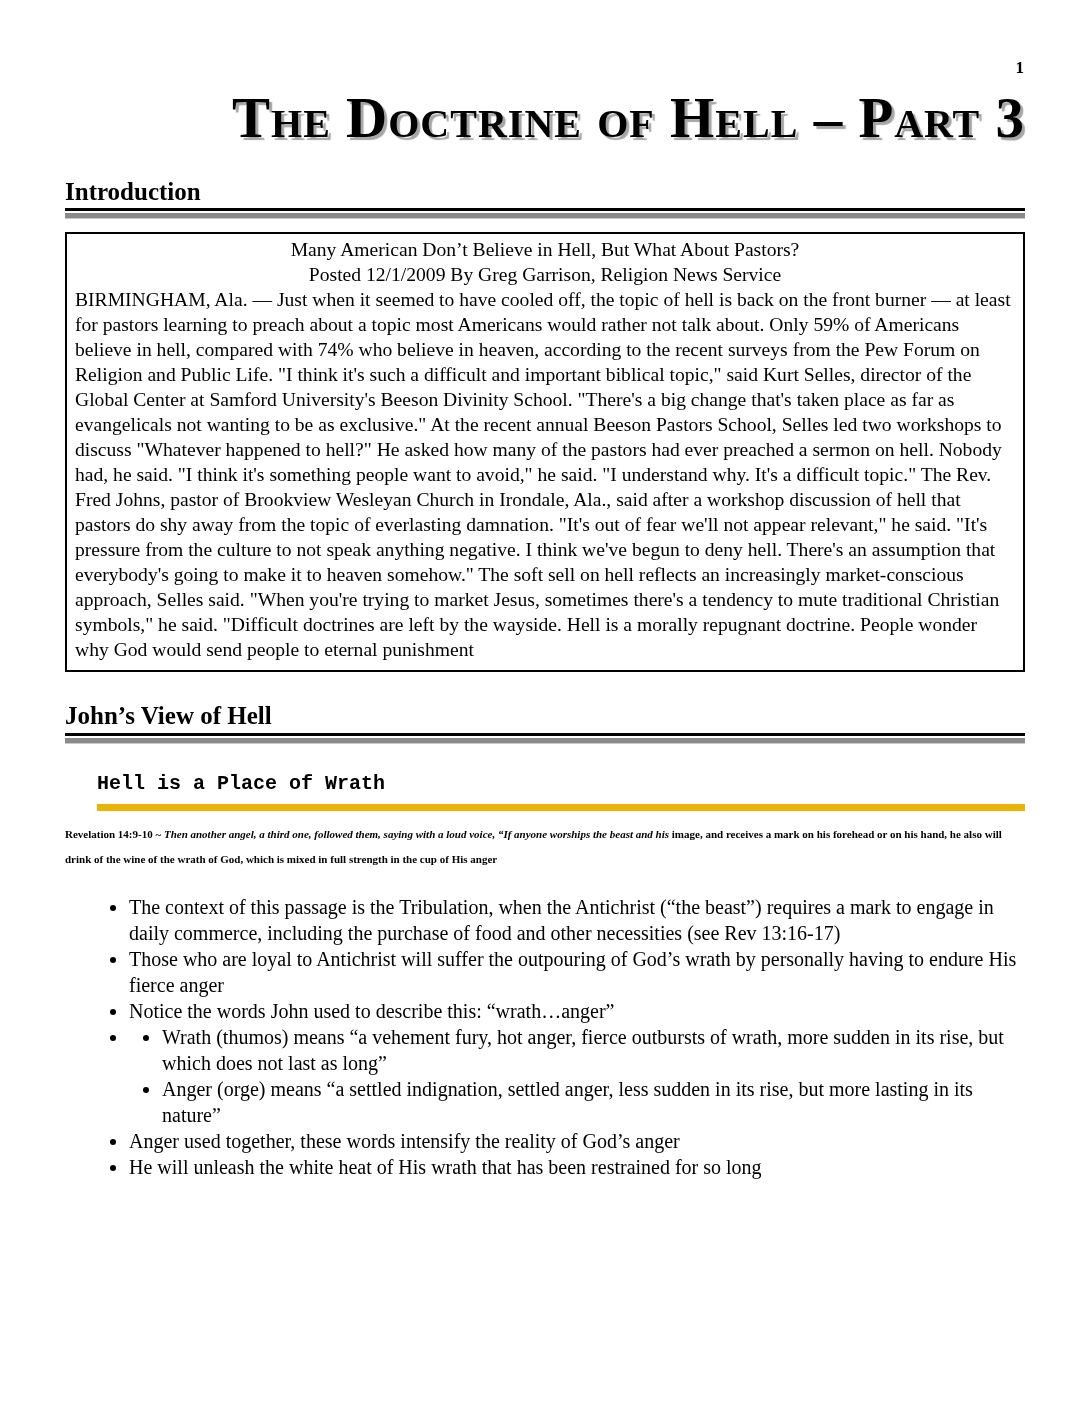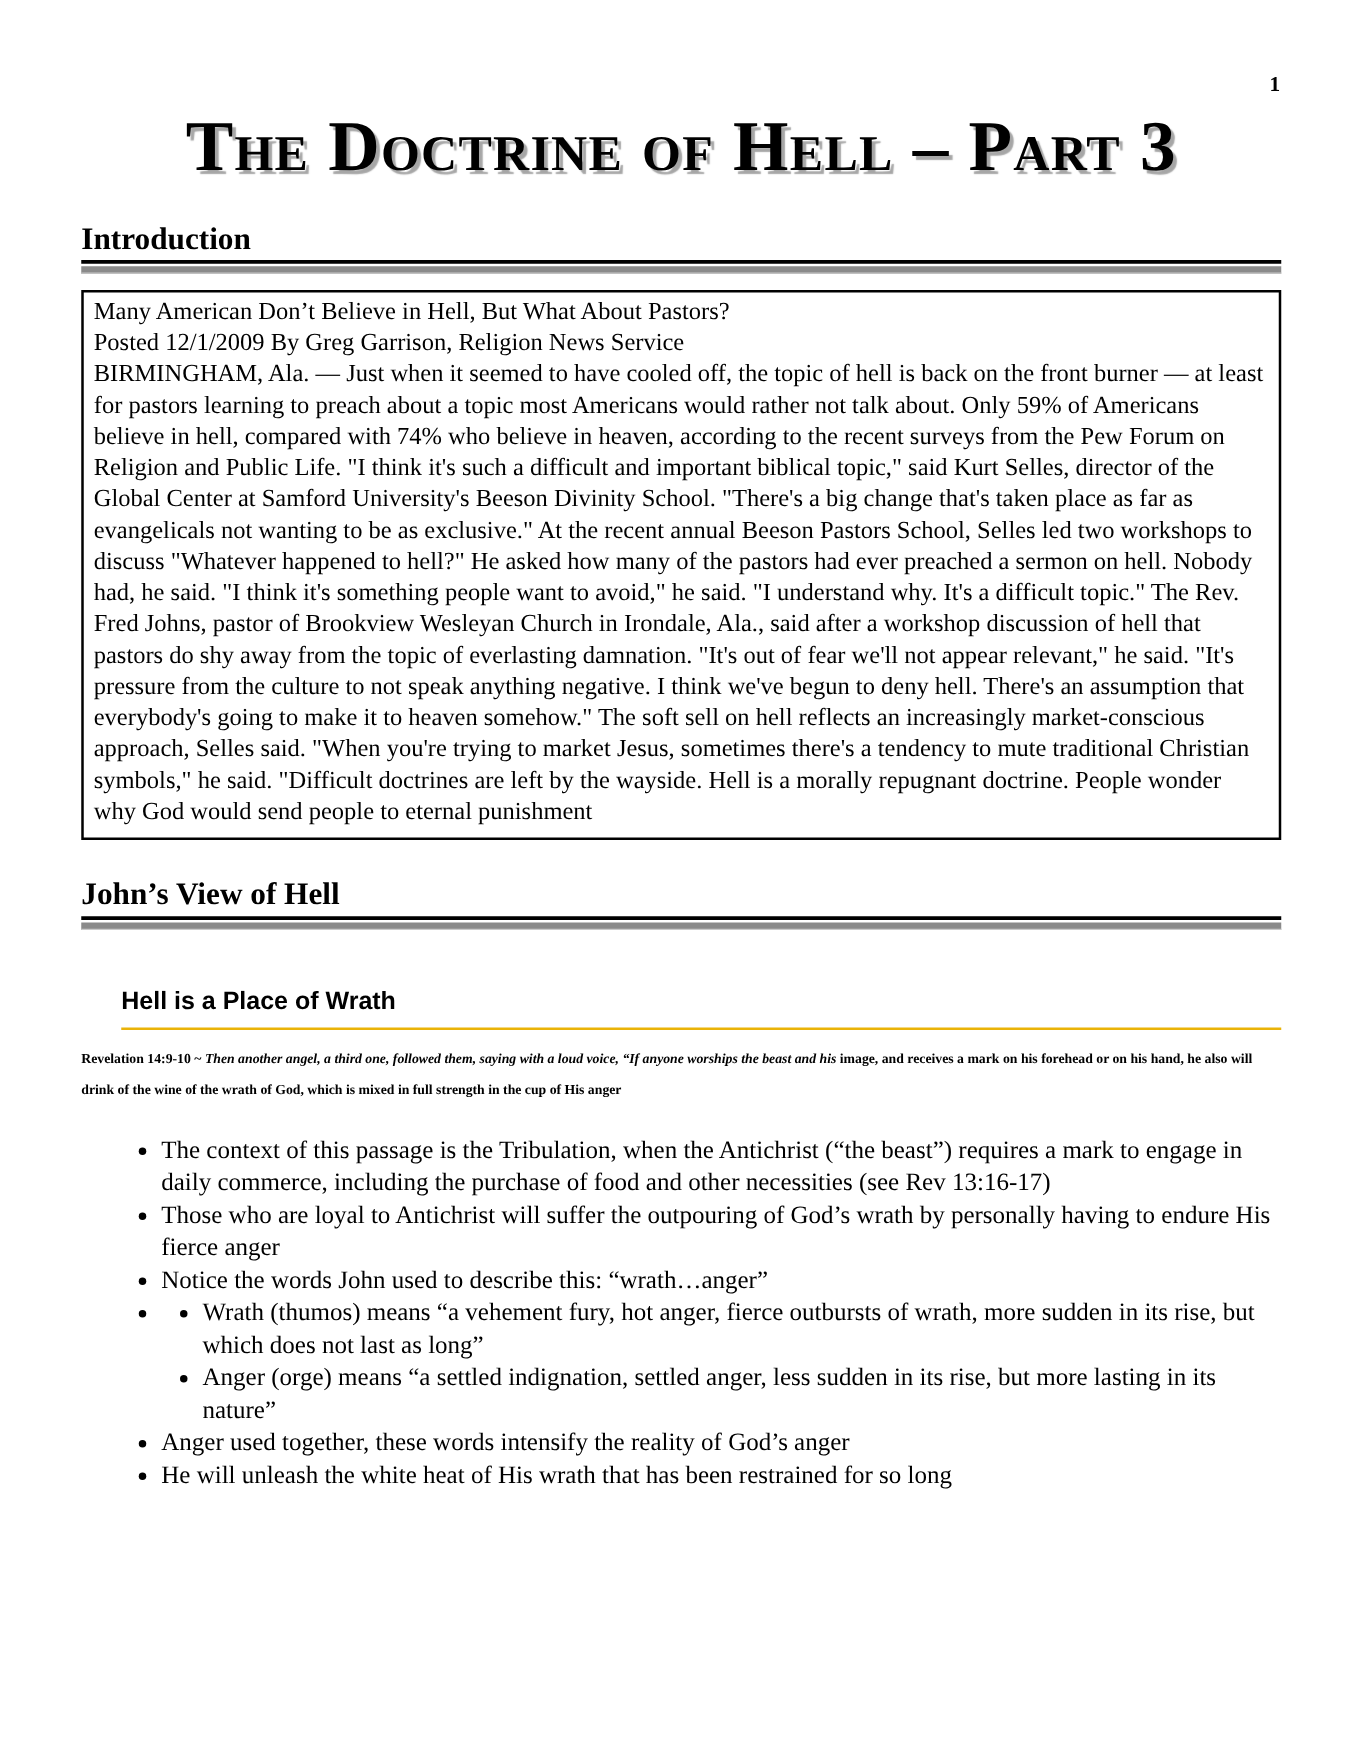"The Doctrine of Hell –" .doc-title { text-align: center -> right }
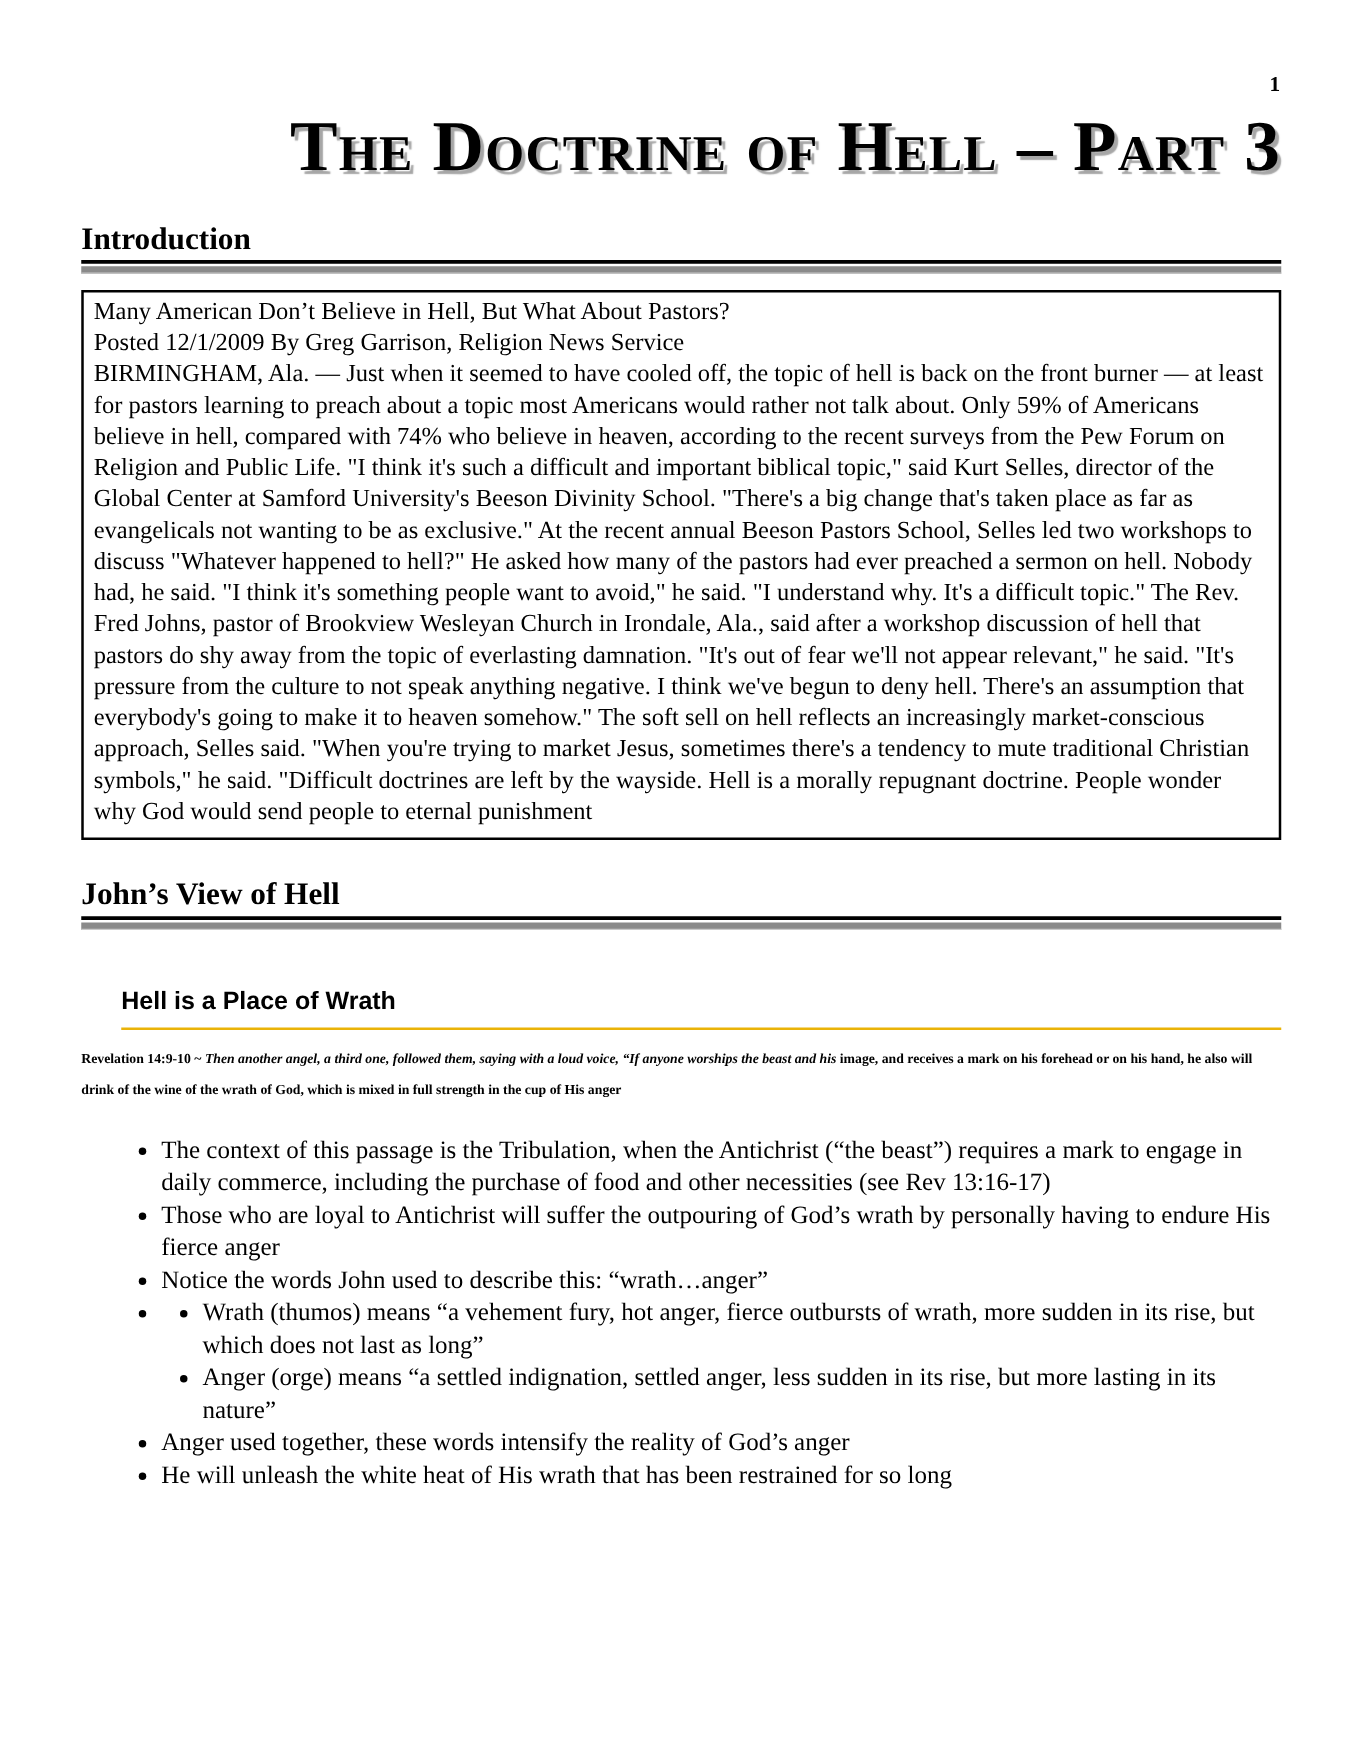"Many American Don’t Believe in" .news-box .box-header { text-align: none -> center }
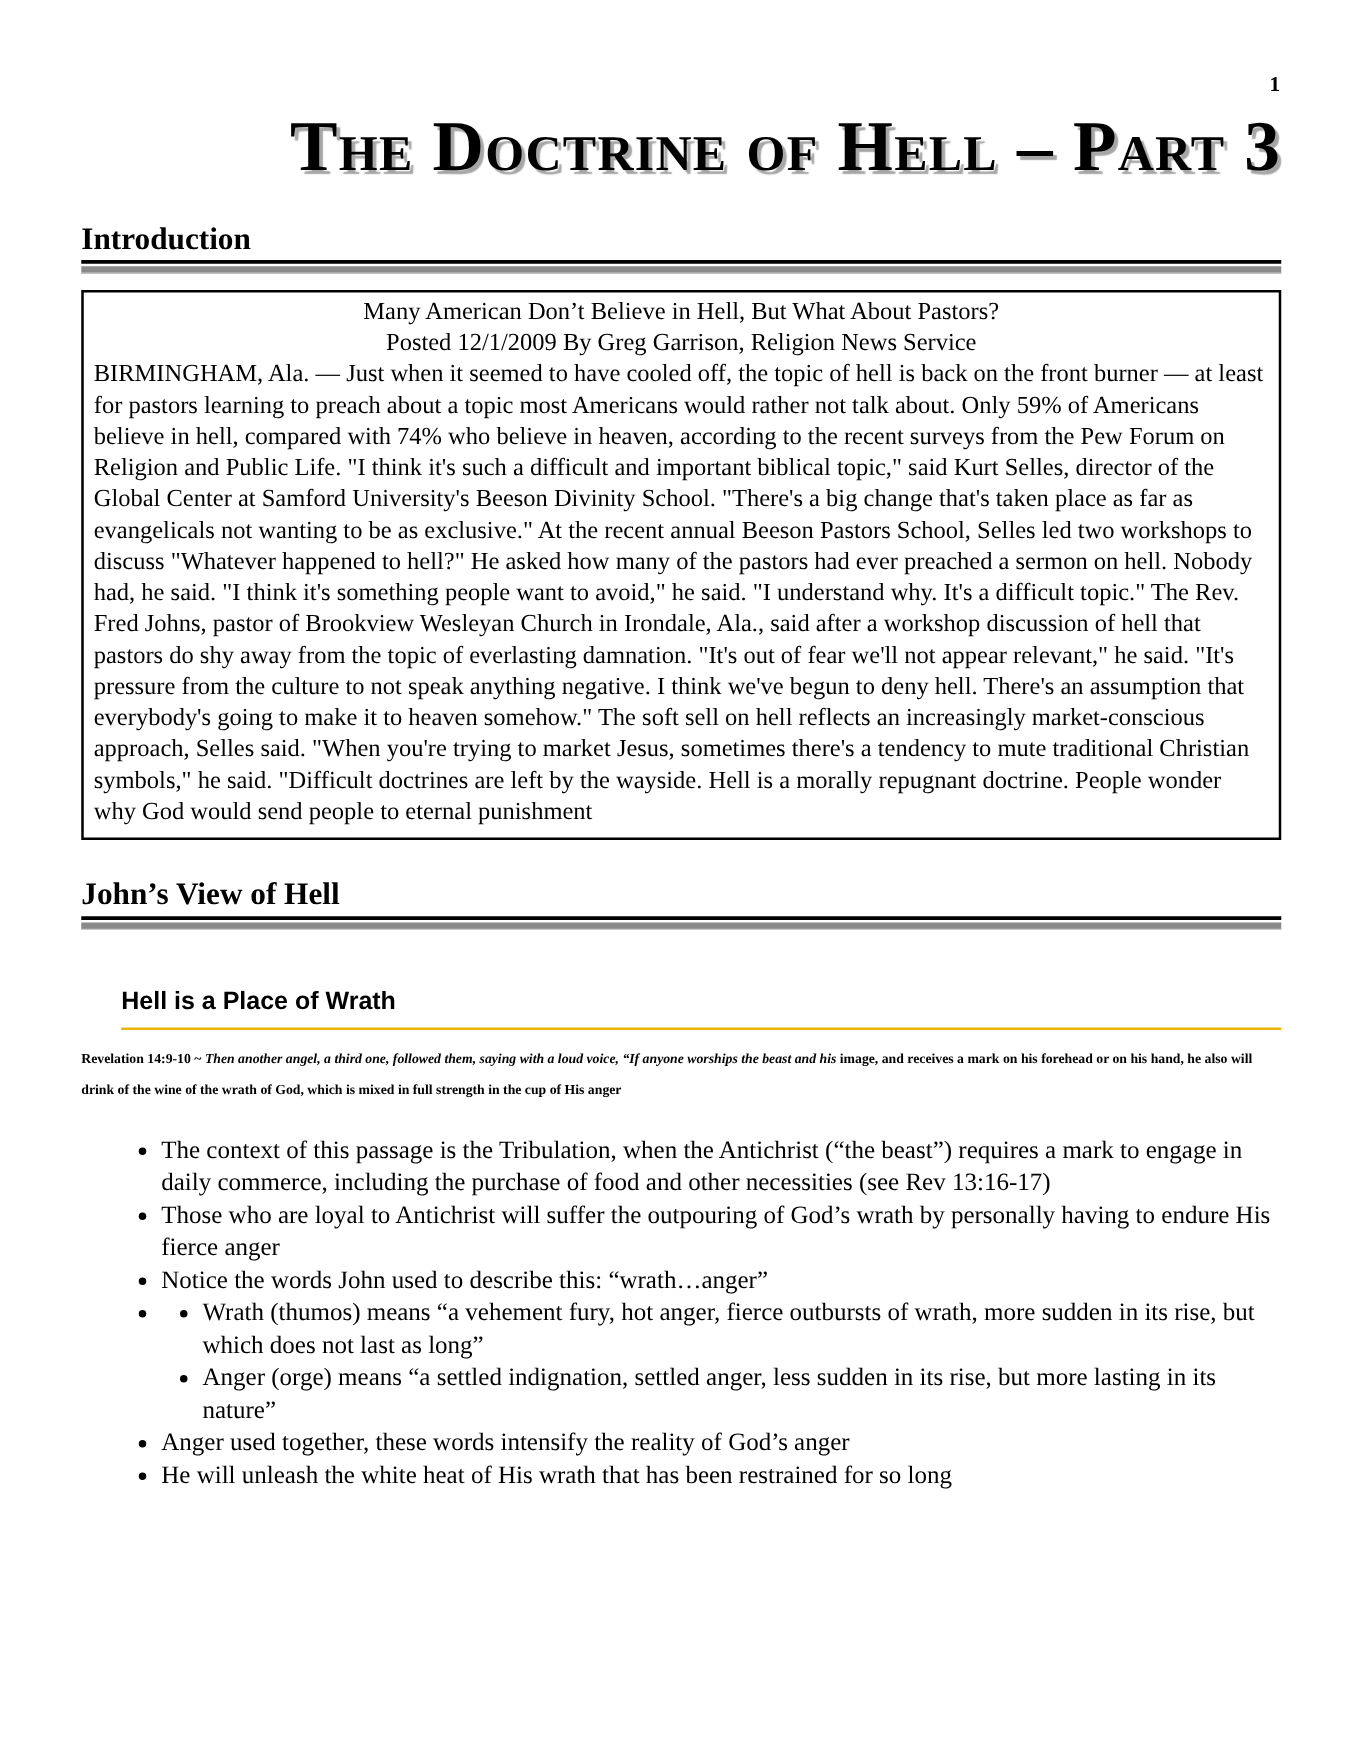"Hell is a Place of" .sub-heading { border-bottom: 2px solid #eab308 -> 7px solid #eab308; font-family: Liberation Sans, sans-serif -> Liberation Mono, monospace; margin: 46px 0 0 32px -> 28px 0 0 32px }
